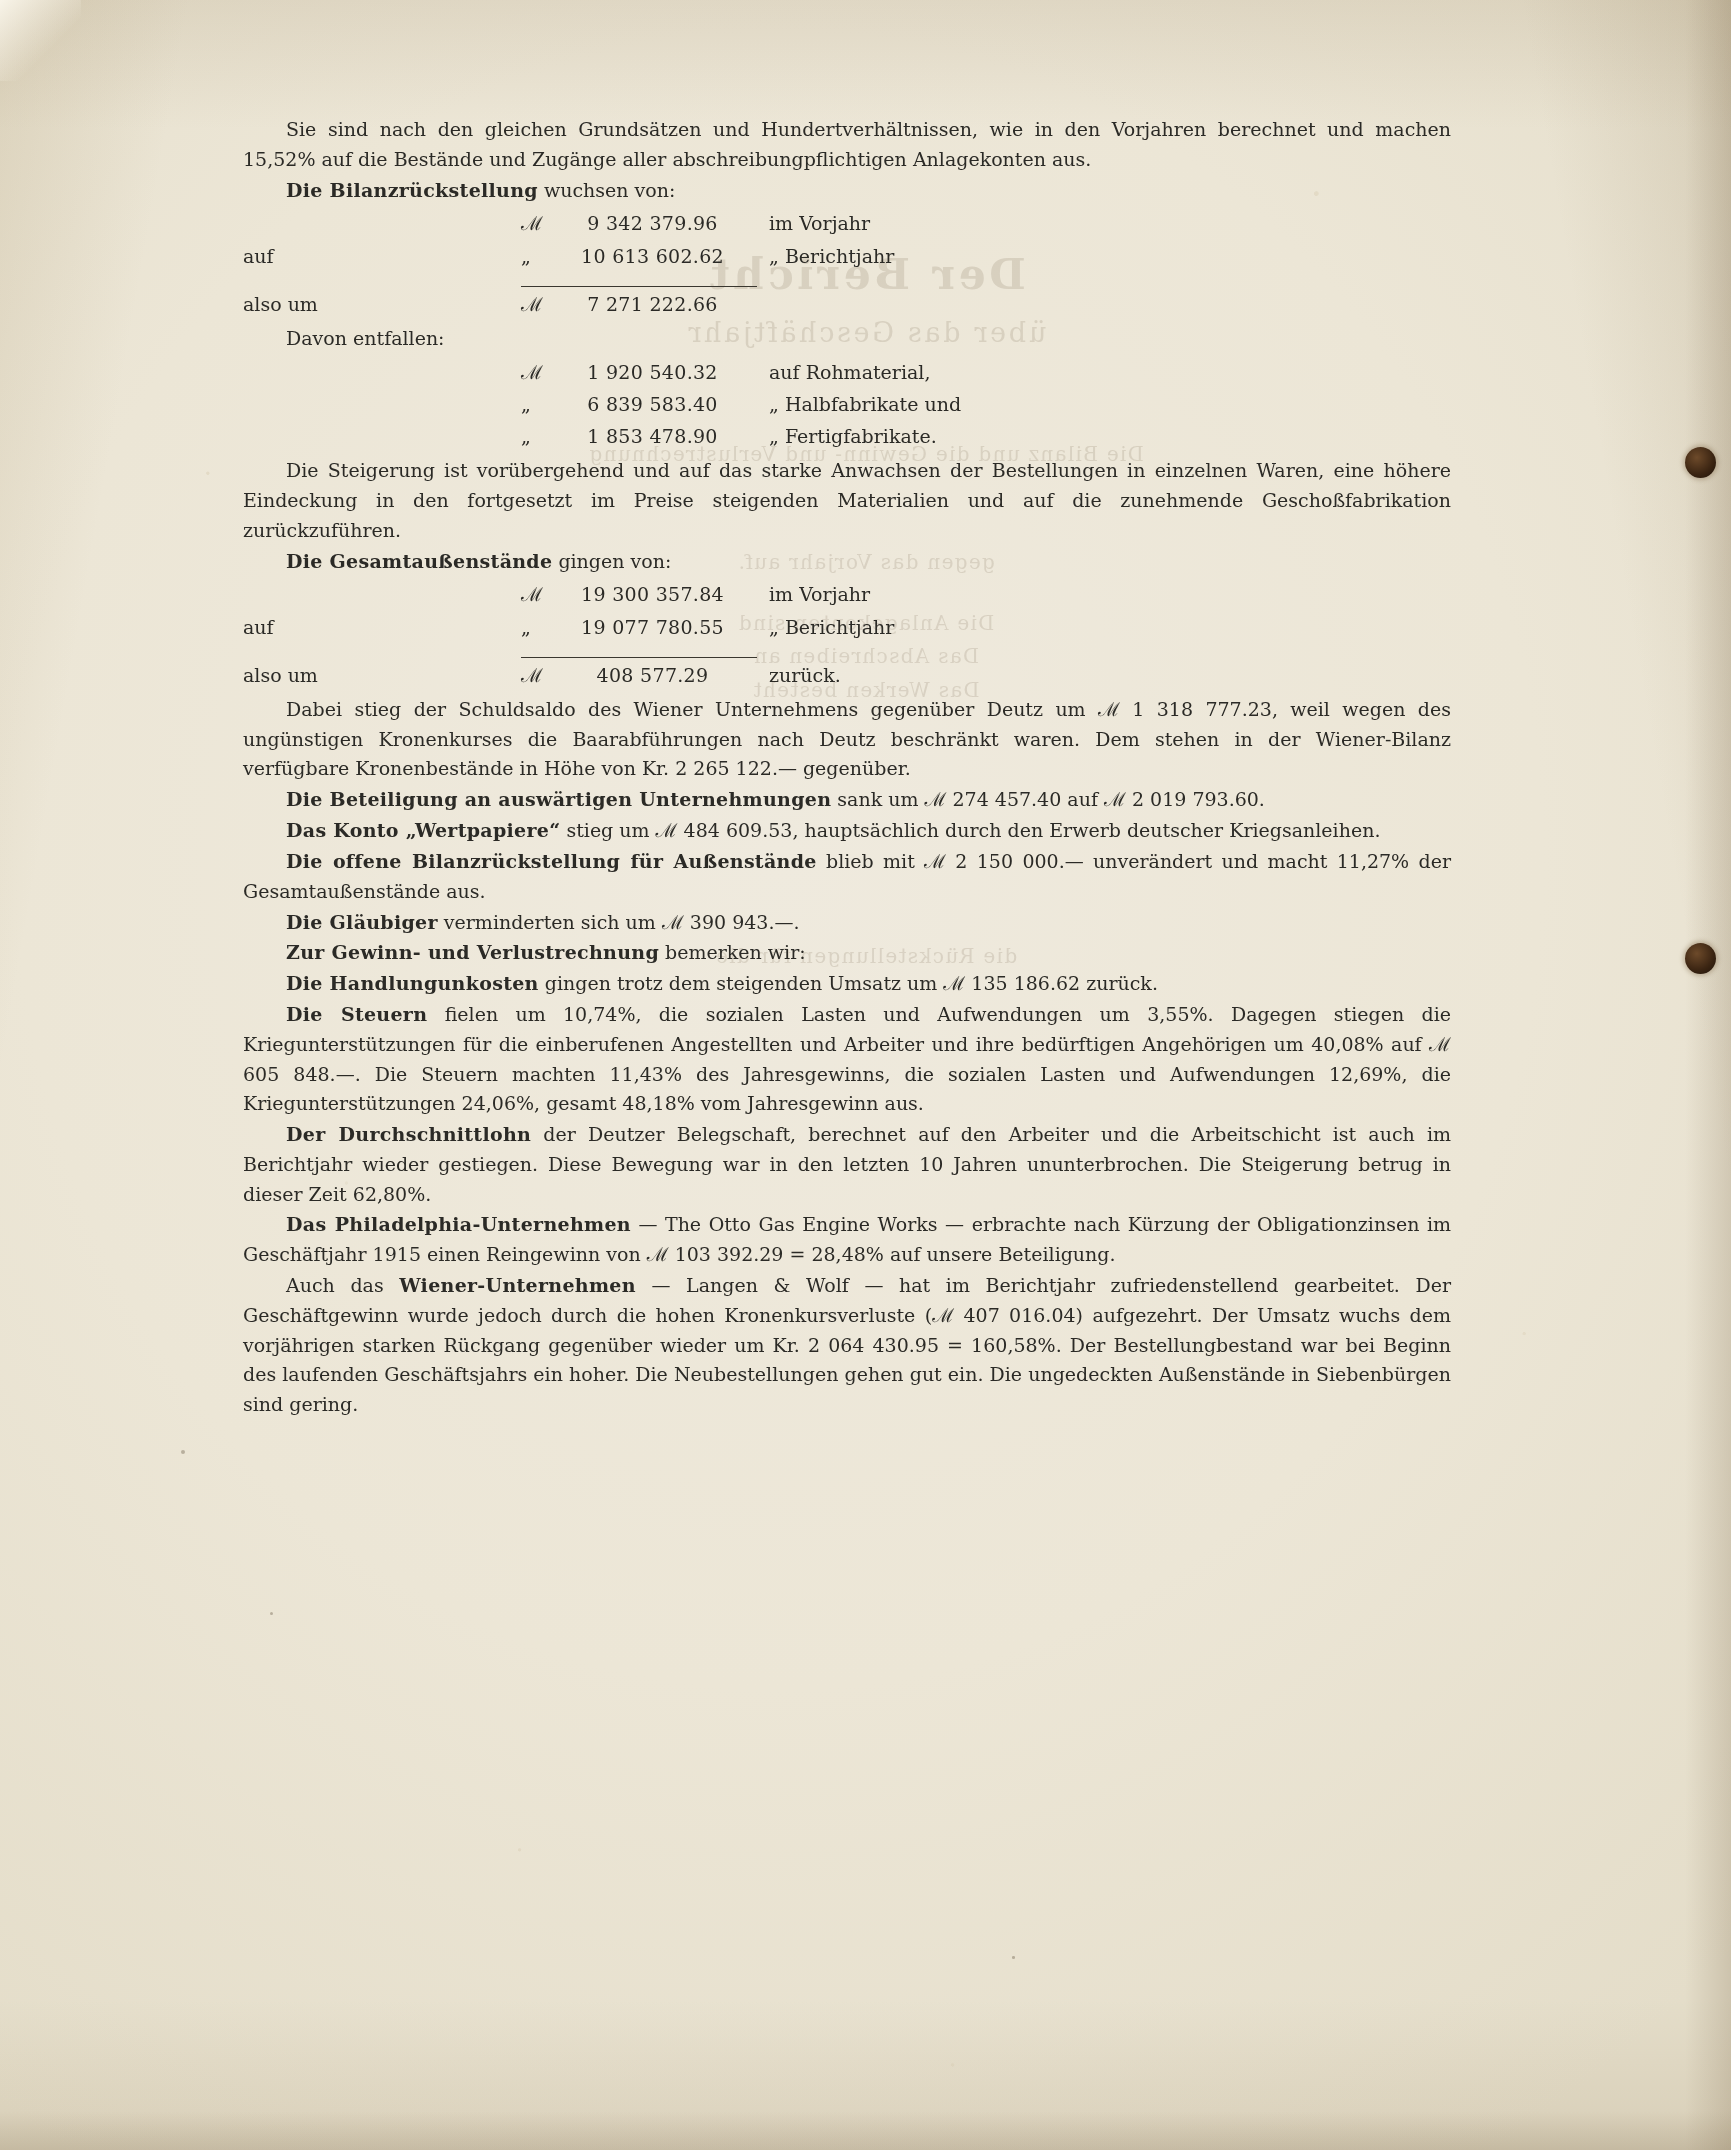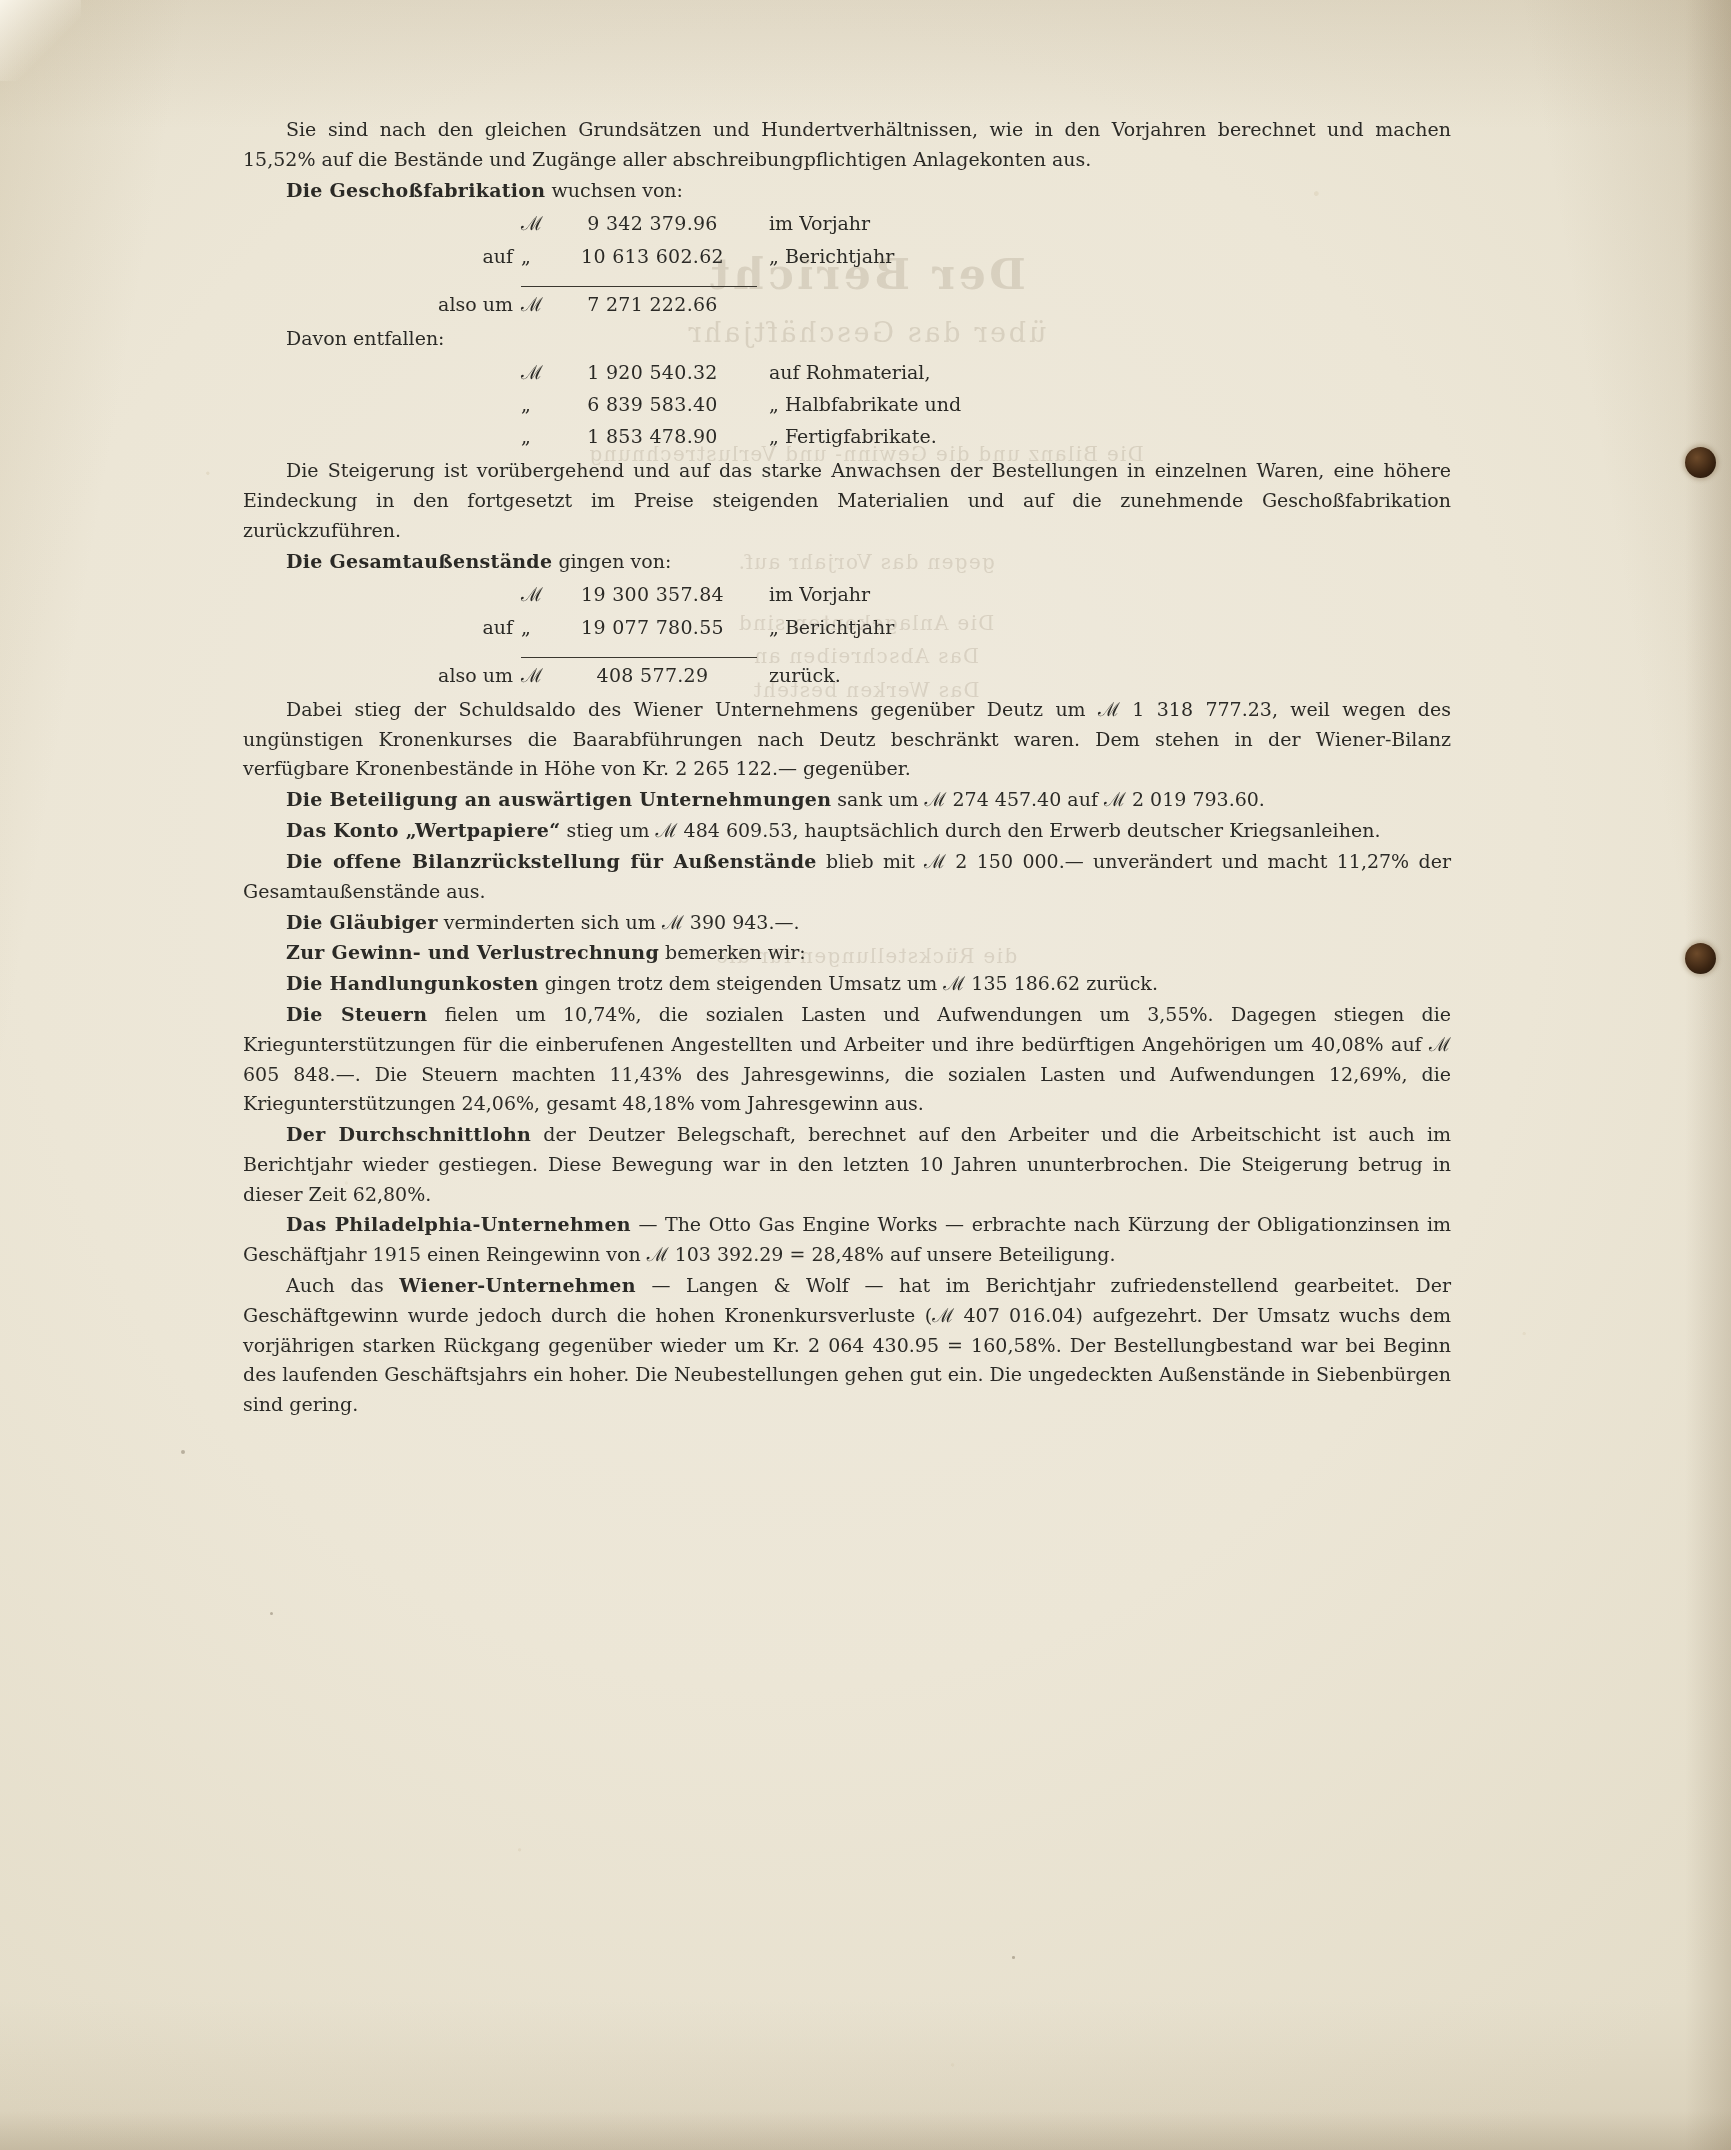"Die Geschoßfabrikation" span.bold { text: Geschoßfabrikation -> Bilanzrückstellung }
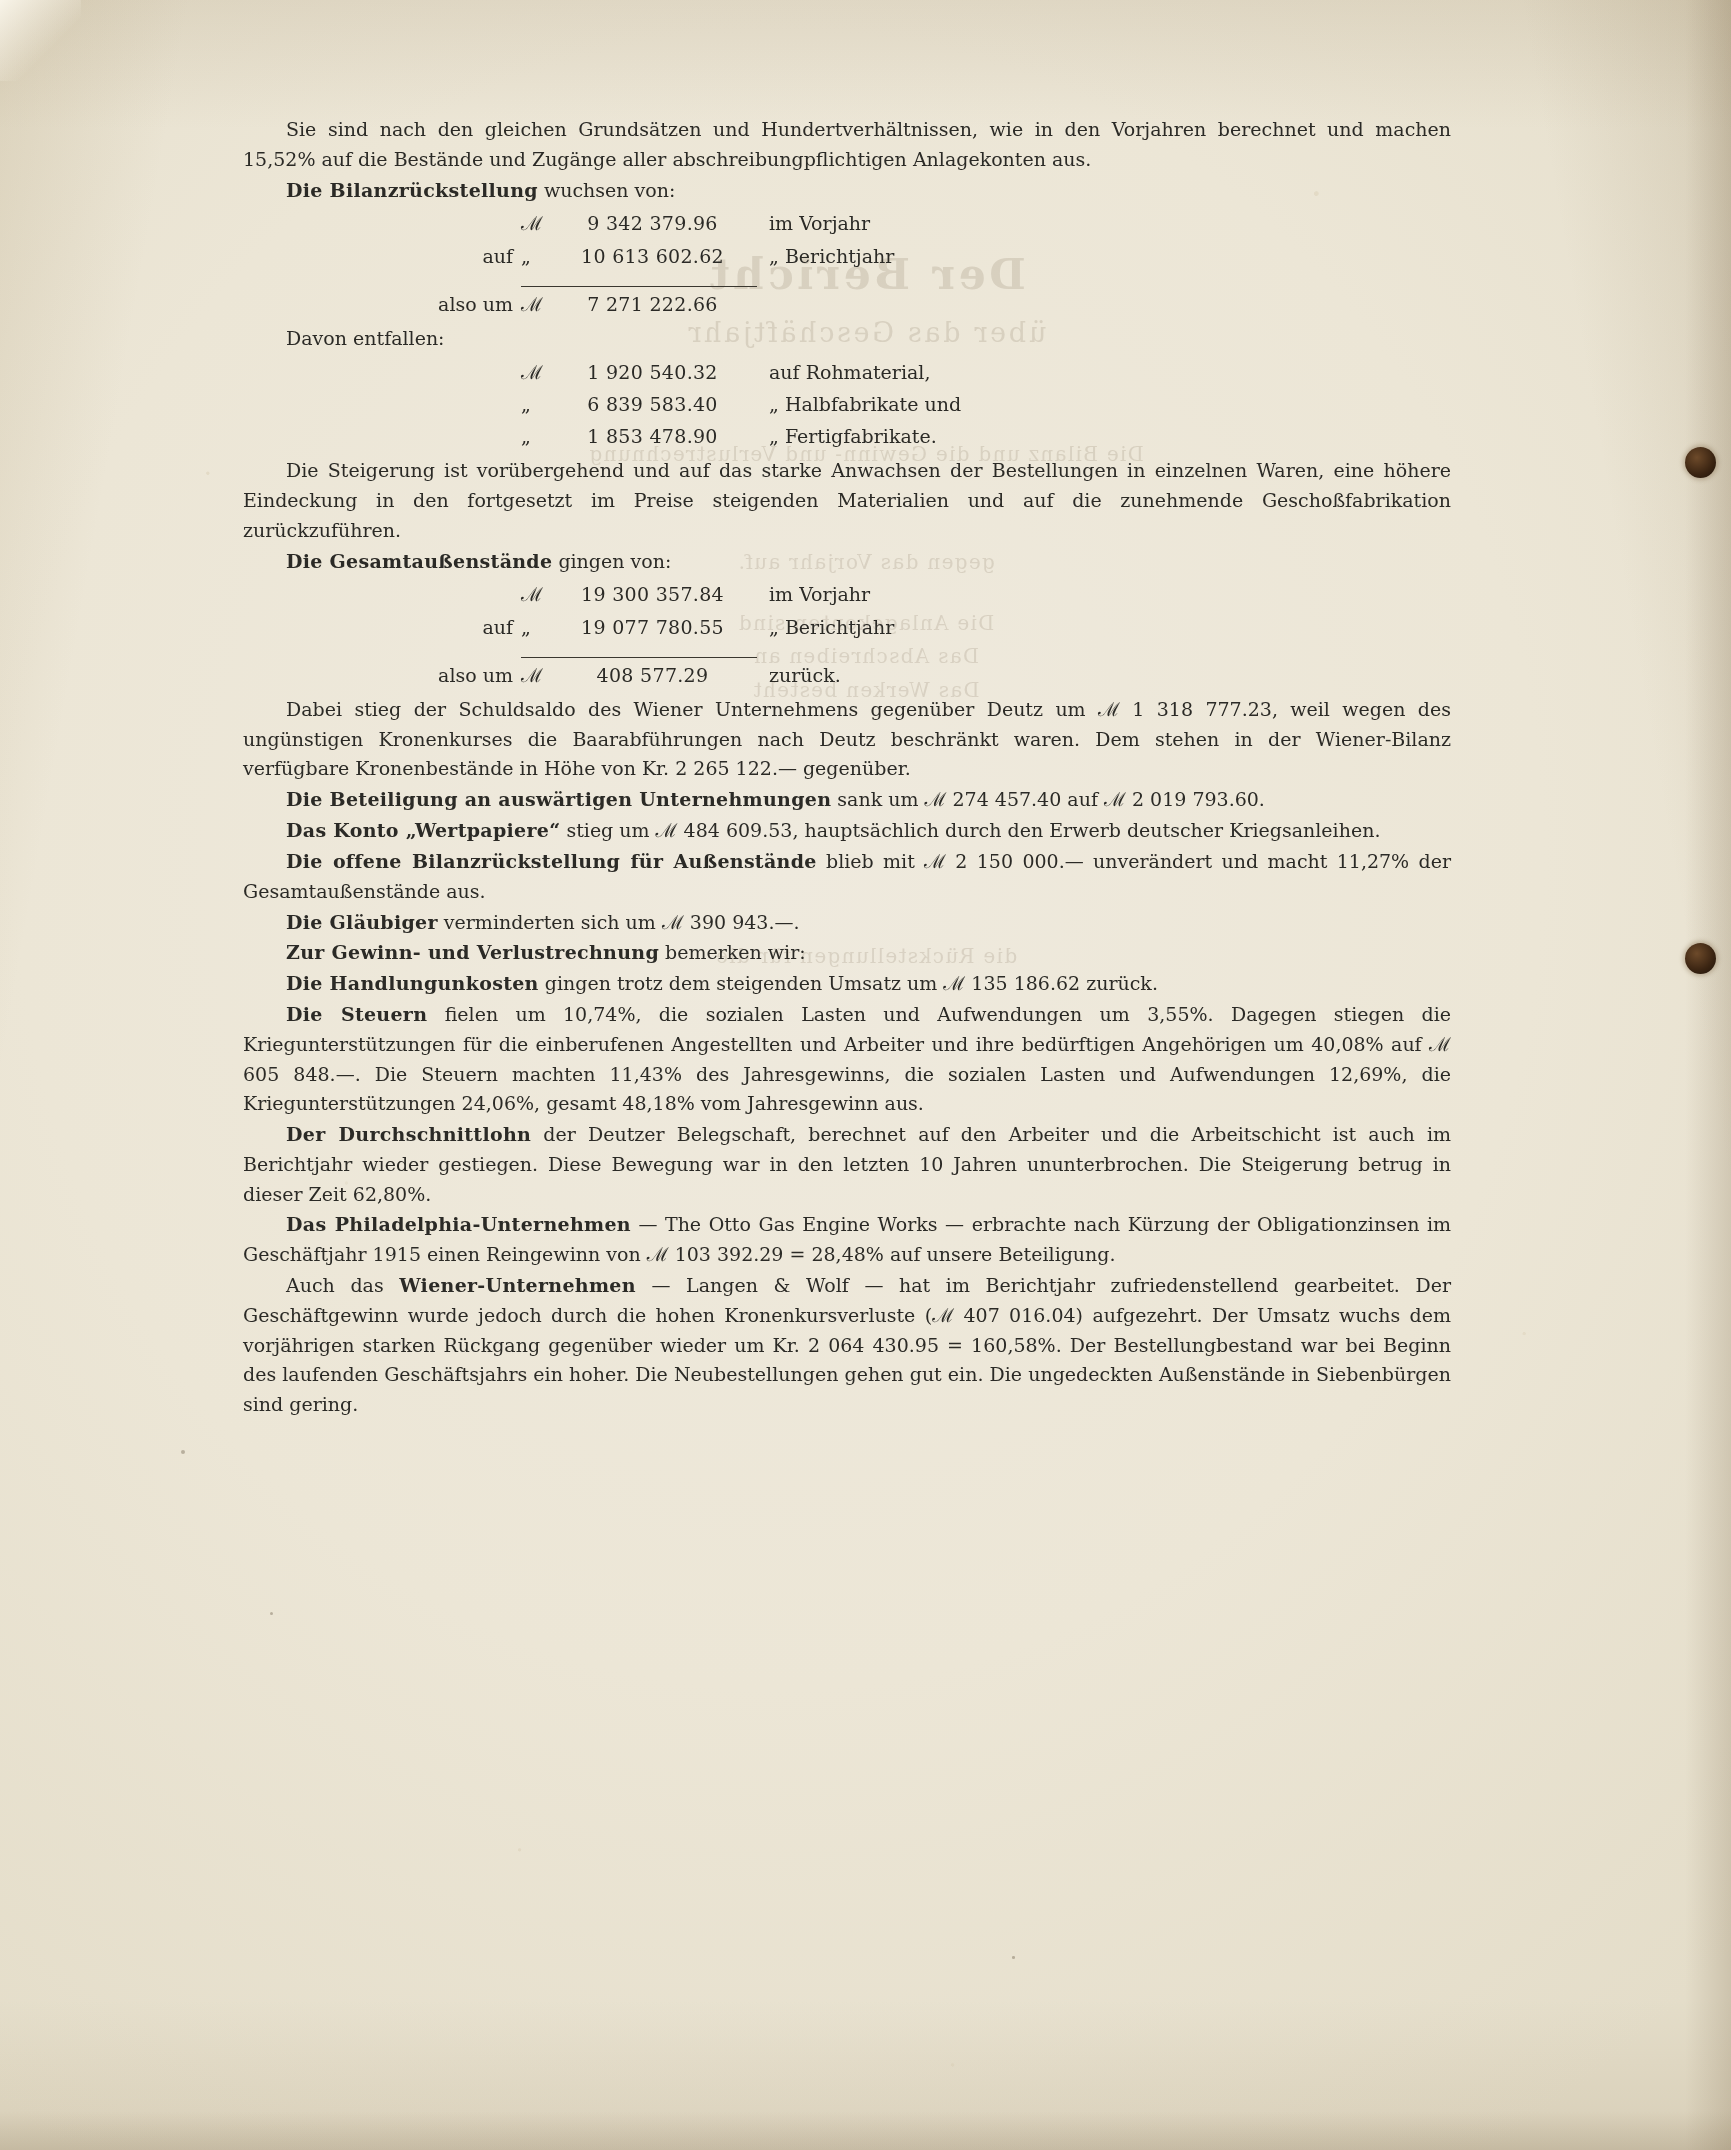"auf" .nr-lead { text-align: right -> left }
